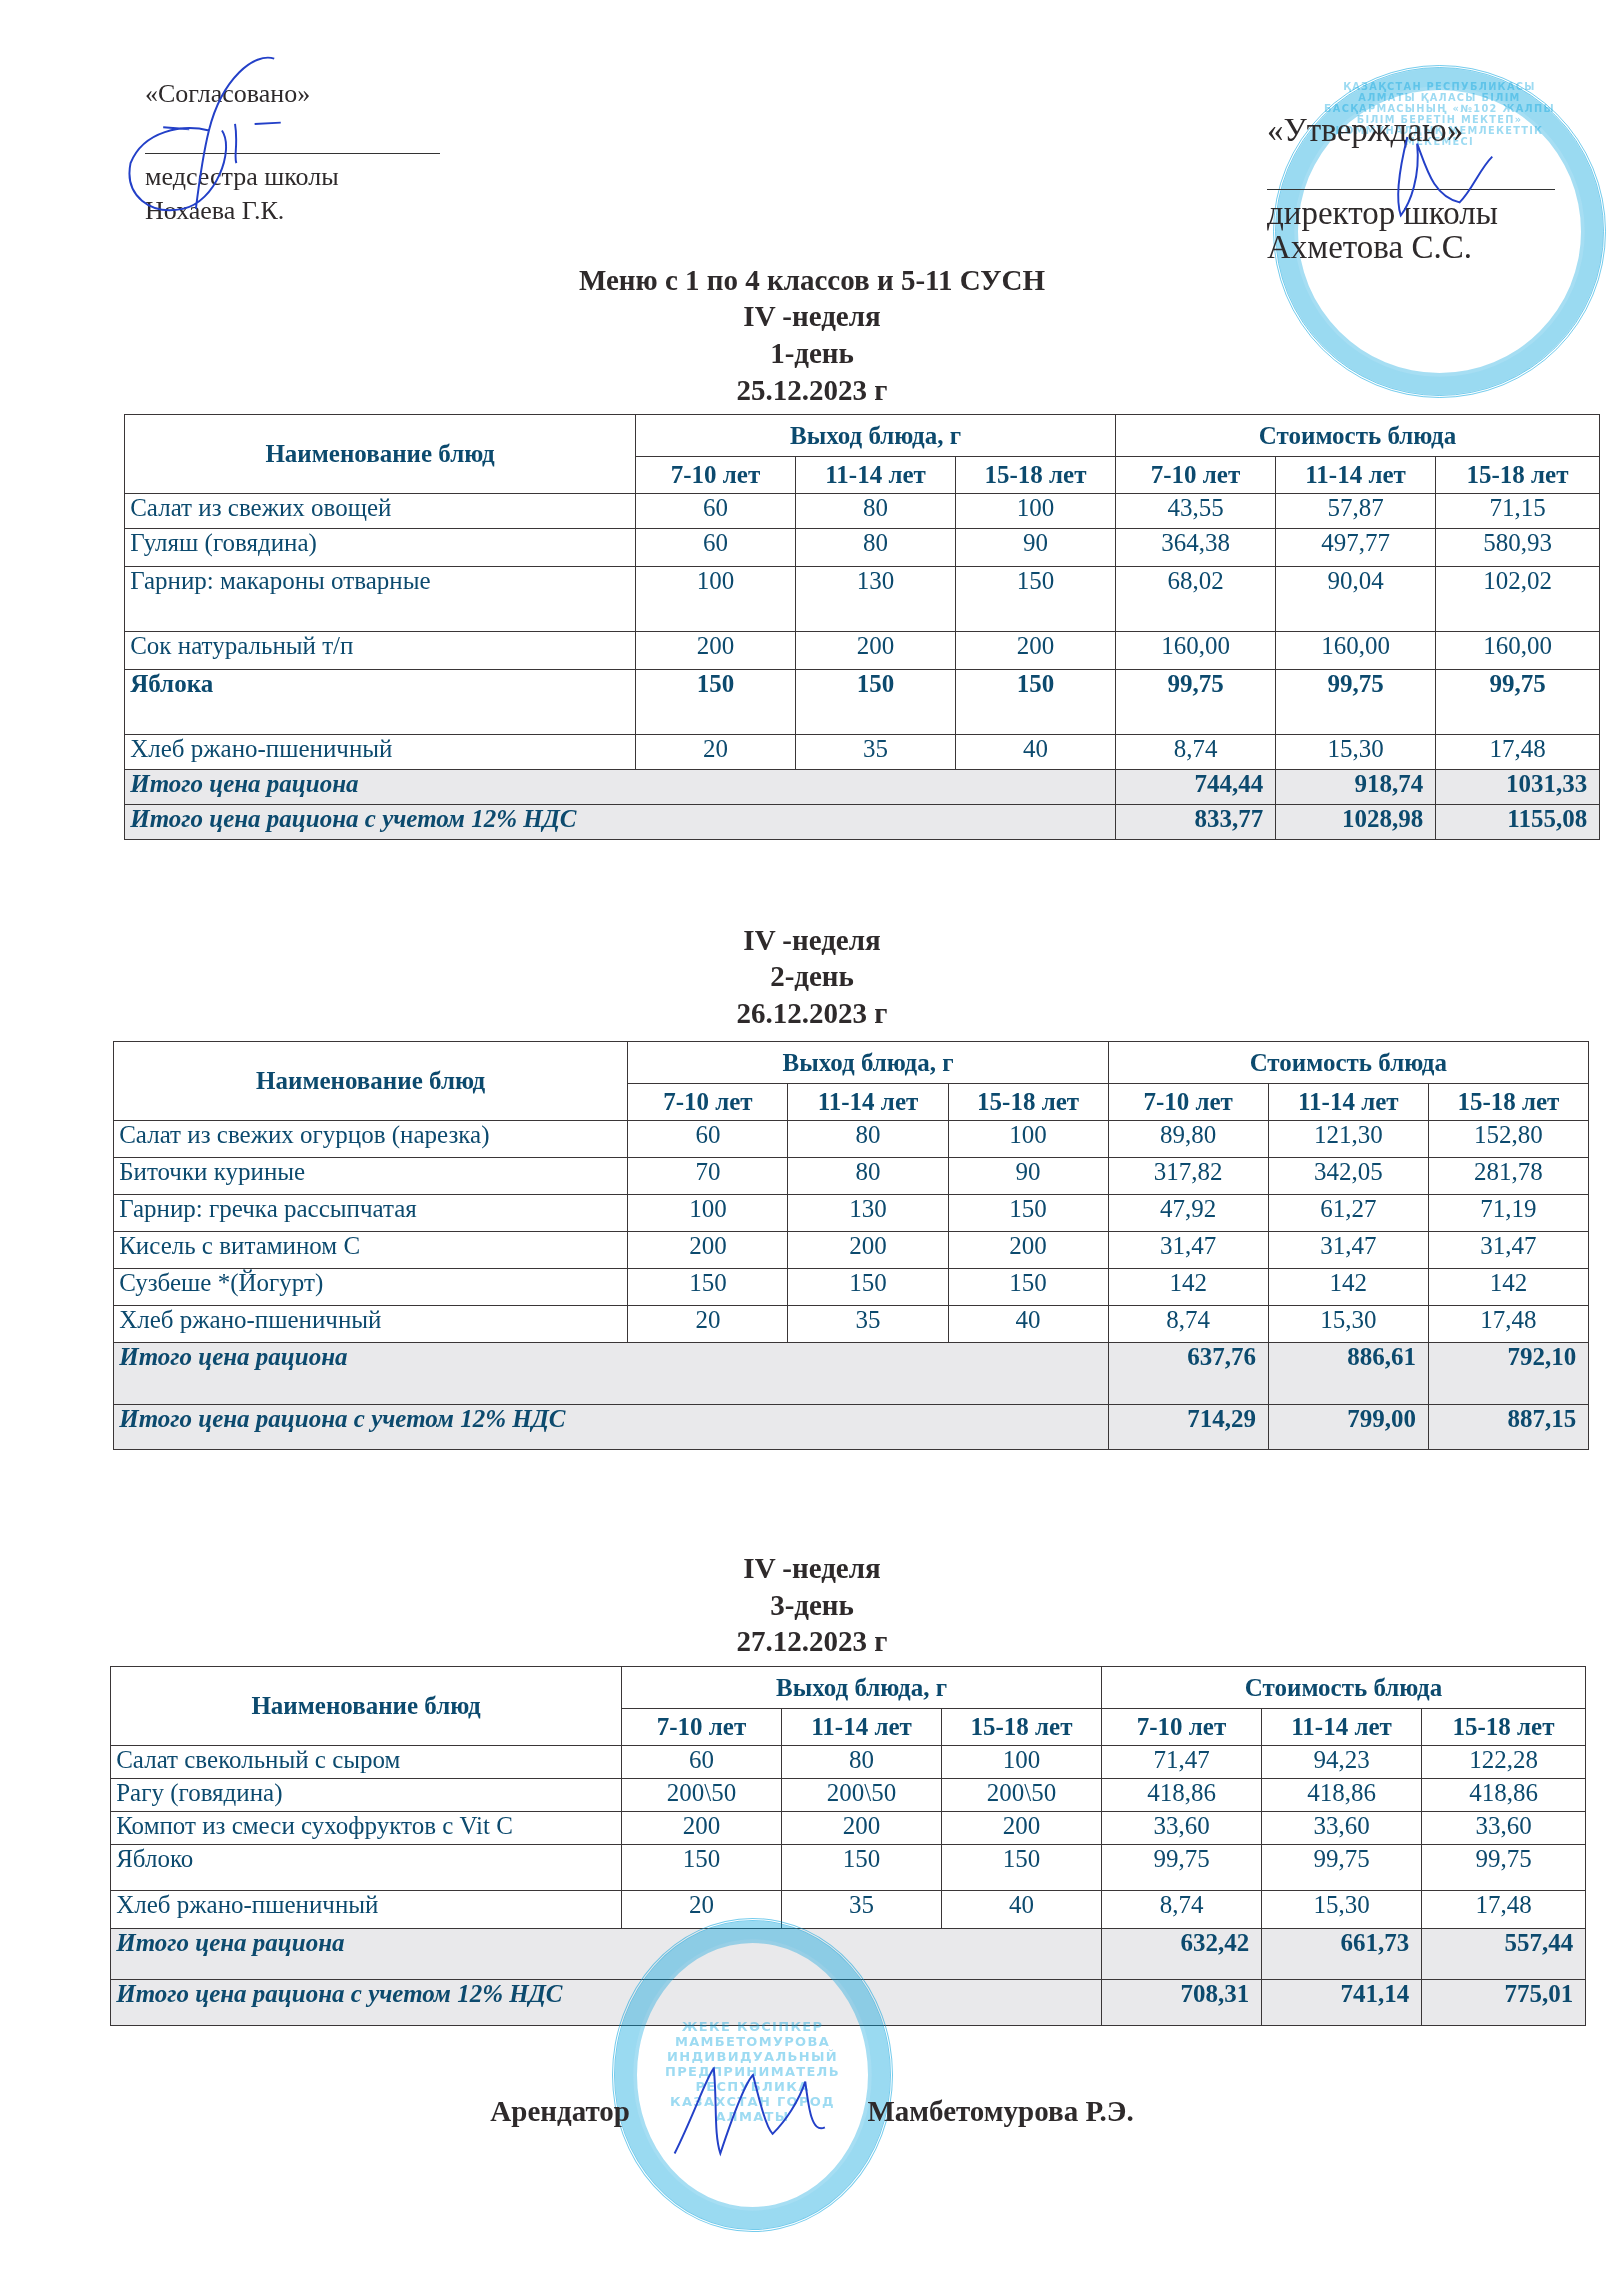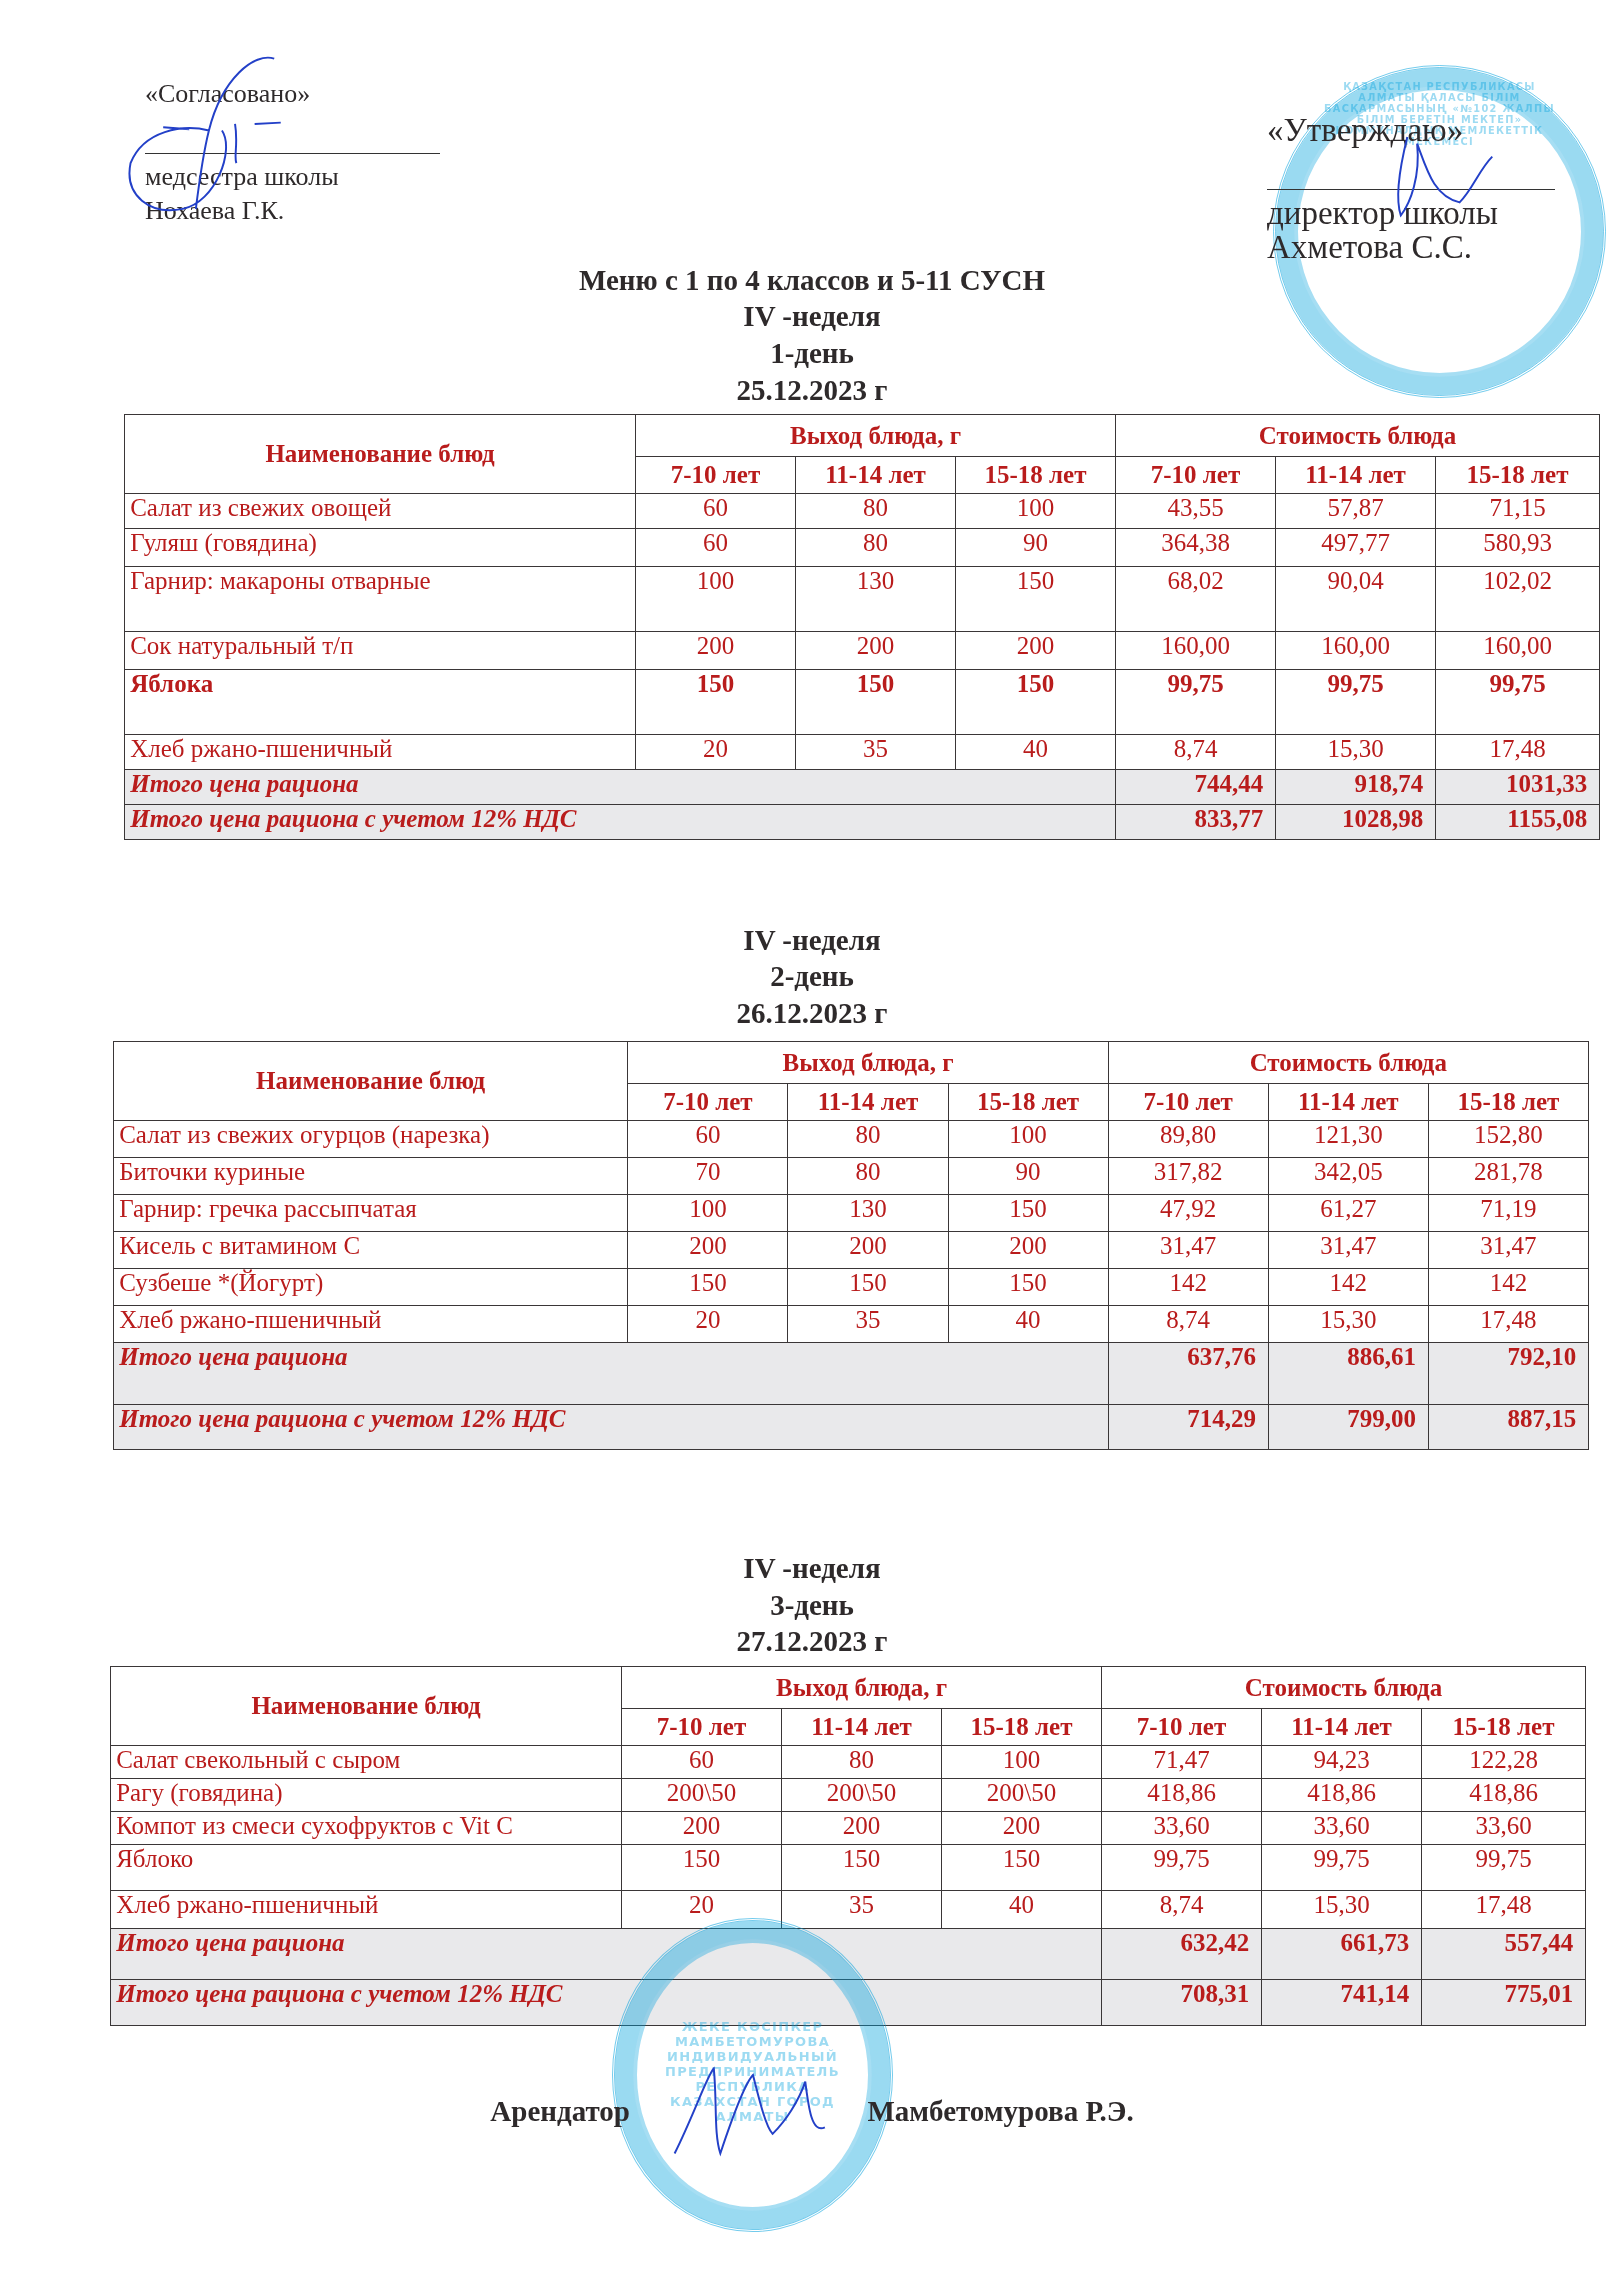"Наименование блюд" table.menu { color: #b91c1c -> #0c4a6e }
